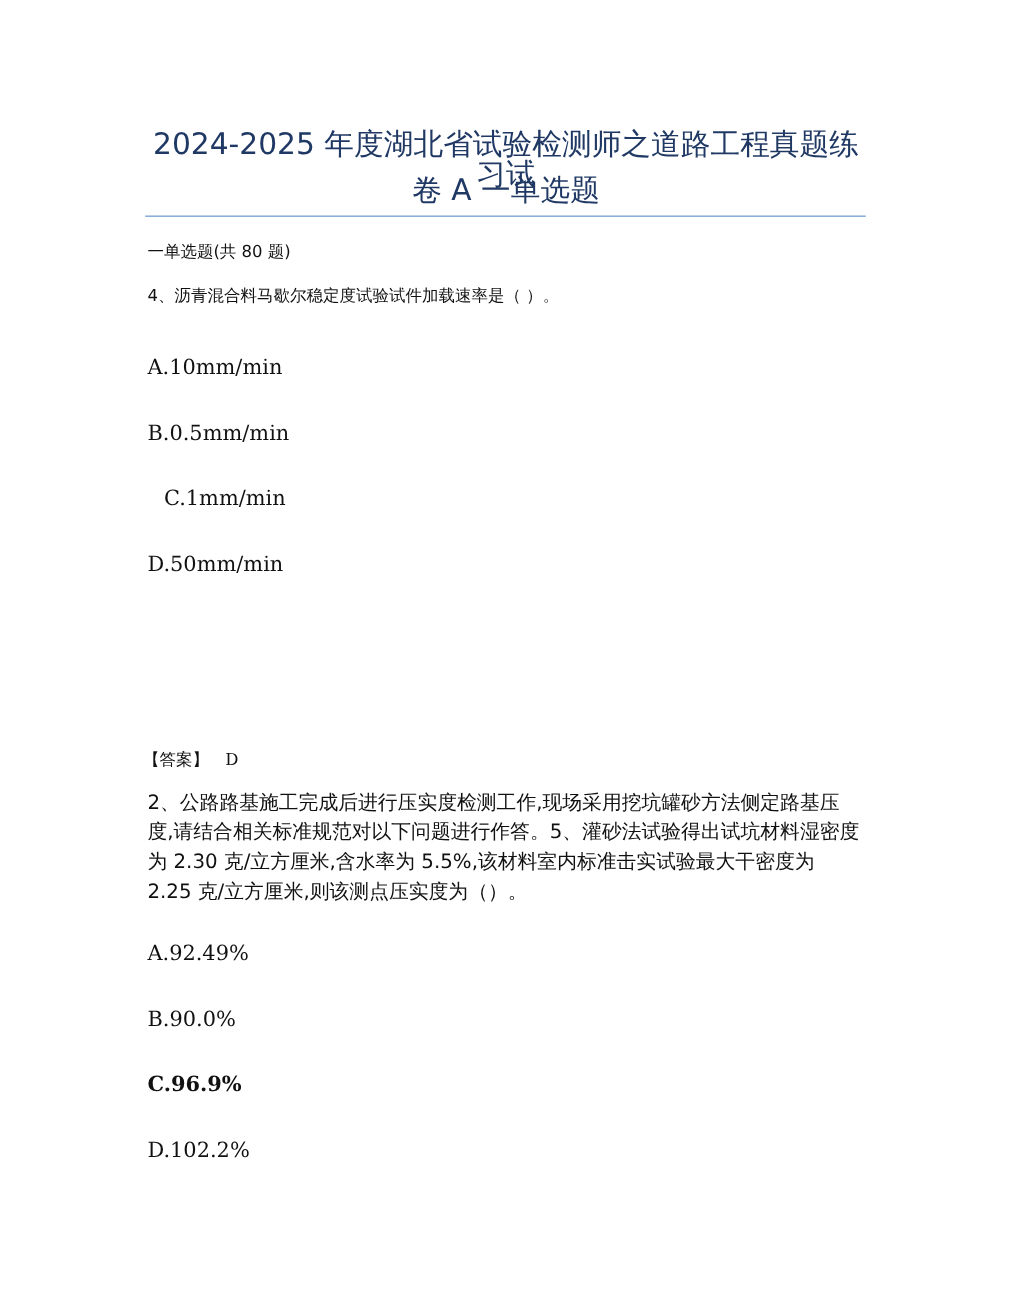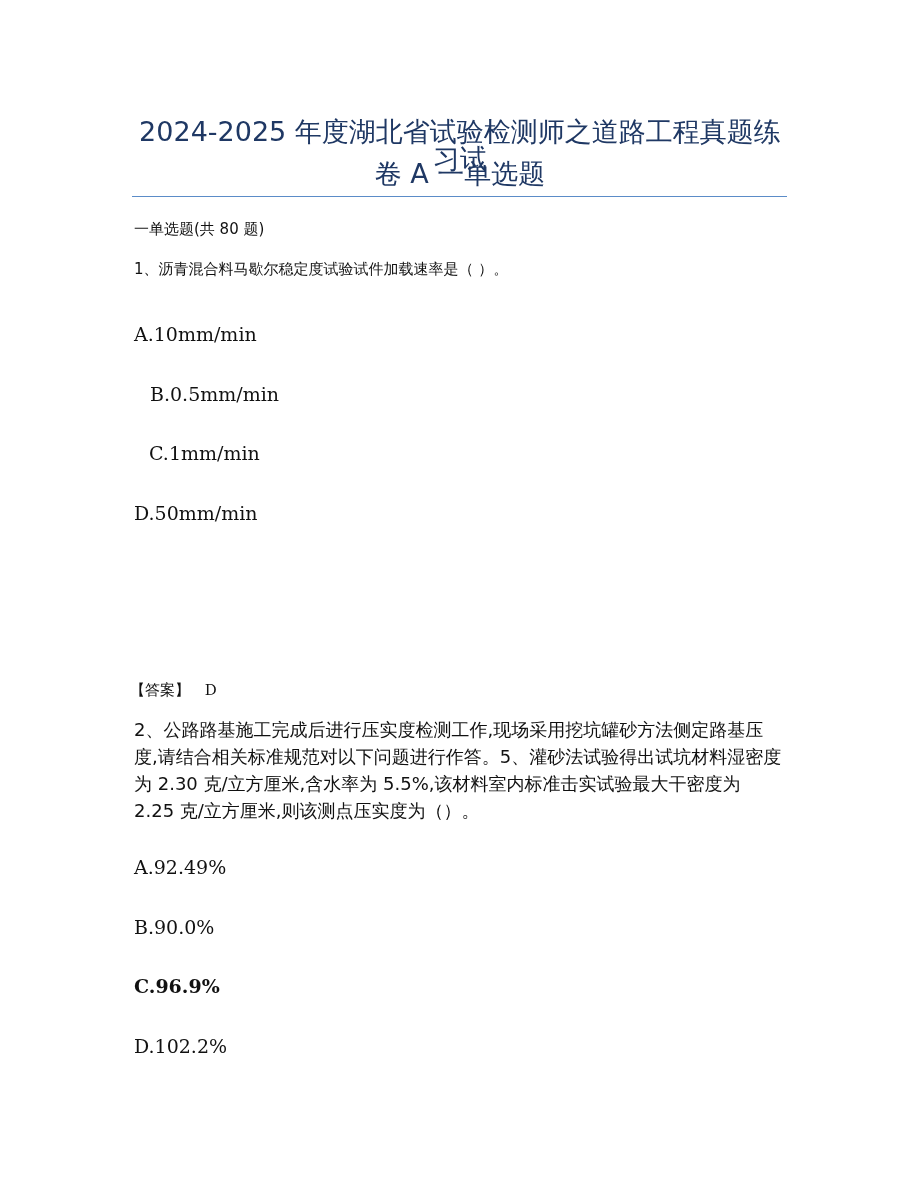"1、沥青混合料马歇尔稳定度试验试件加载速率是（ ）。" div.t { text: 1 -> 4 }
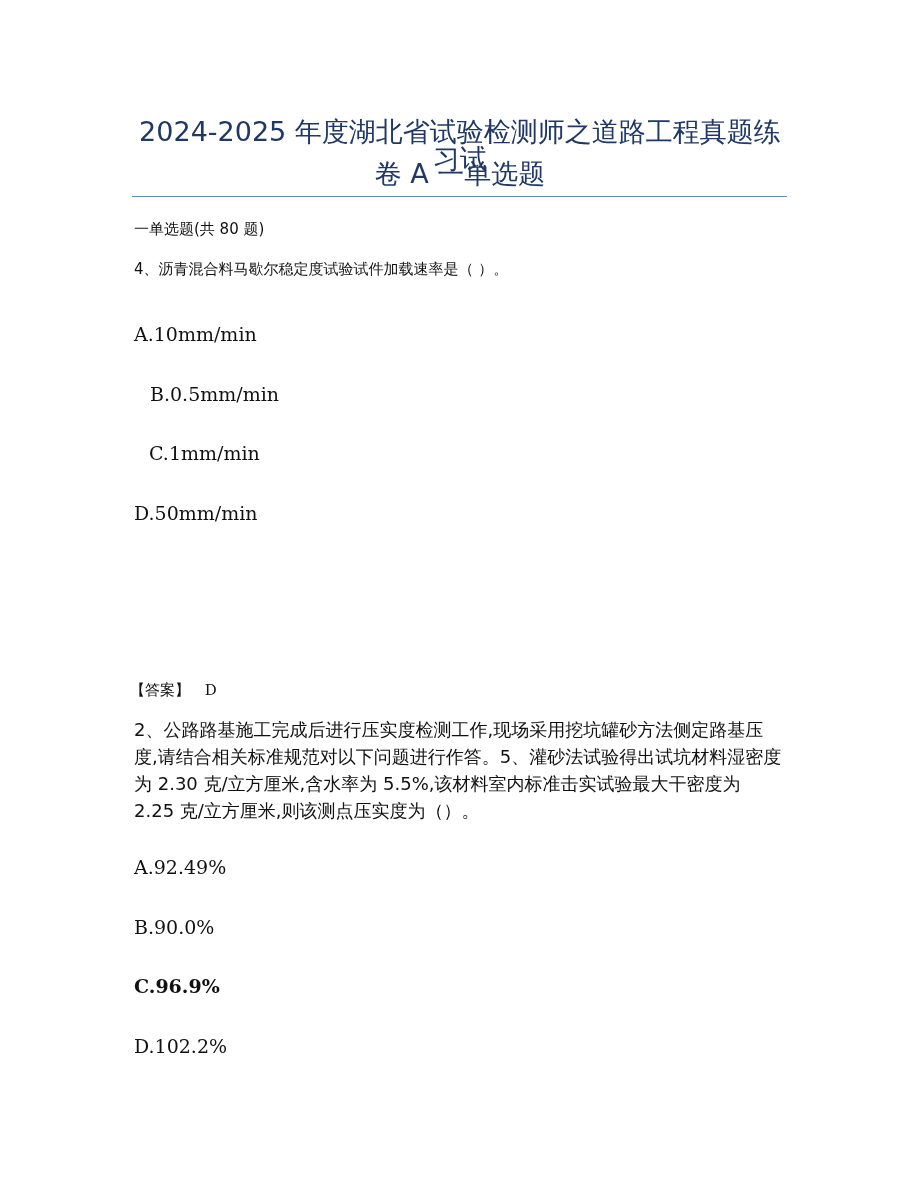"B.0.5mm/min" div.opt { margin-left: 16px -> none }
